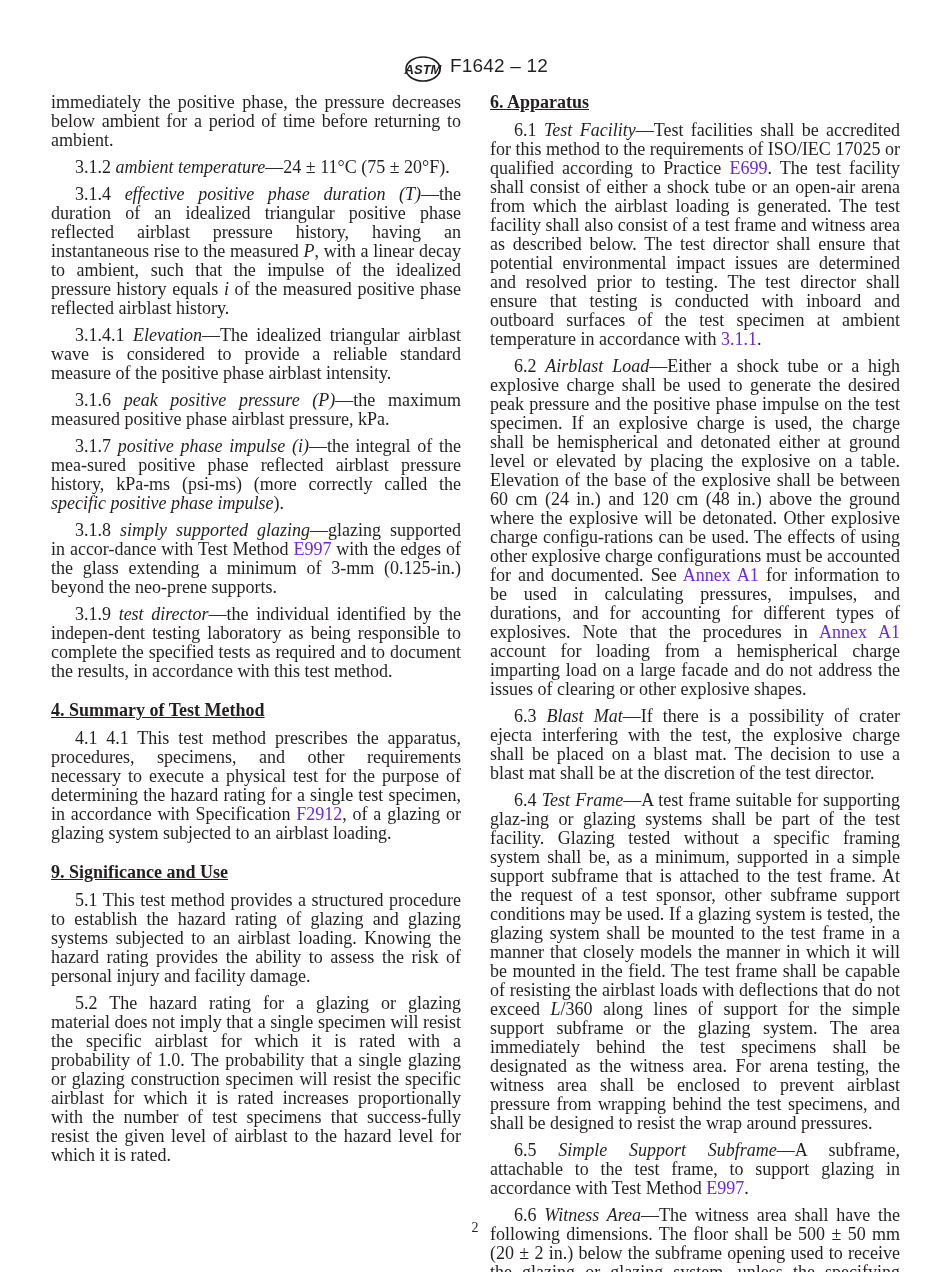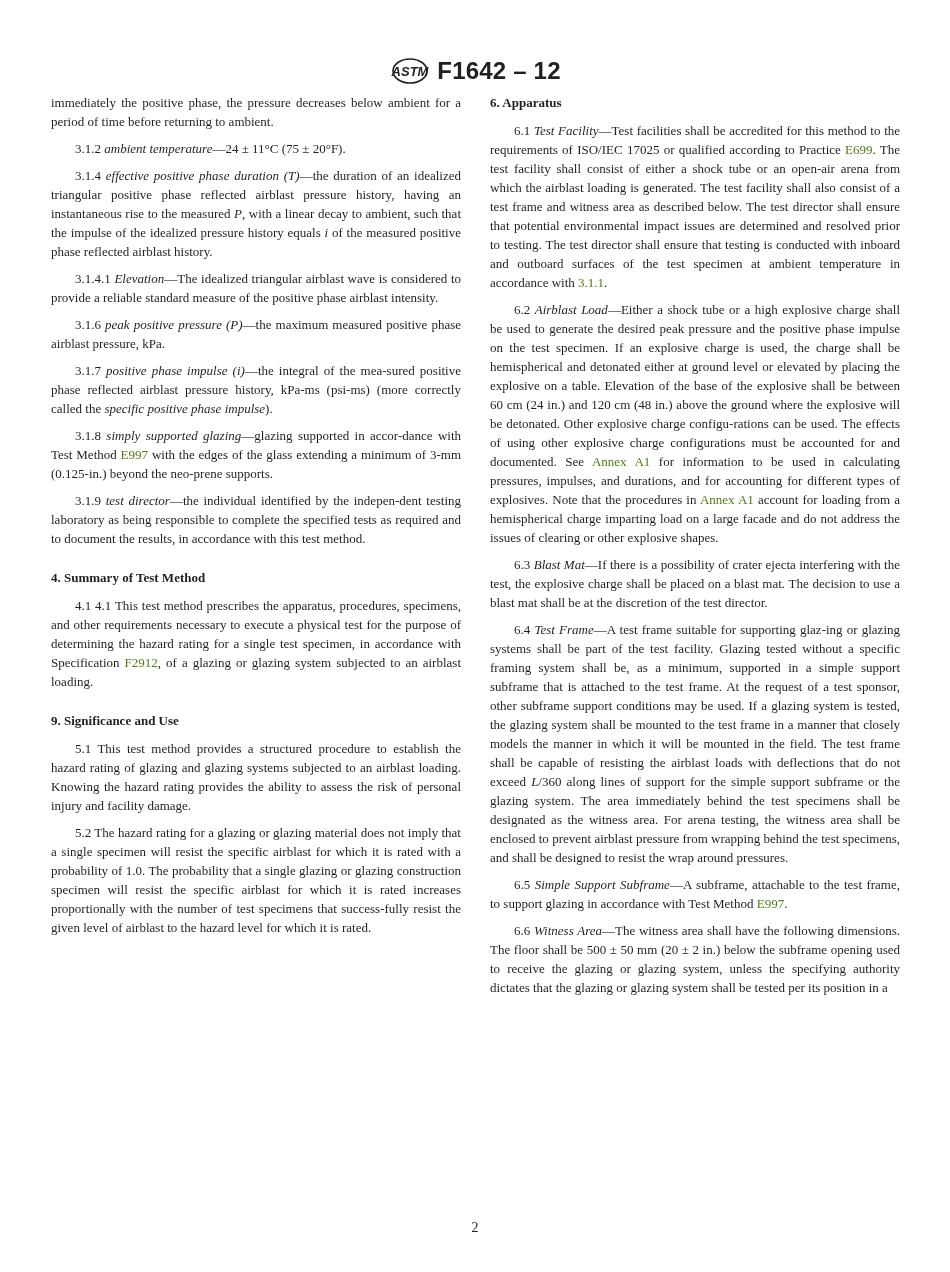"ASTM" .header { align-items: flex-end -> flex-start }
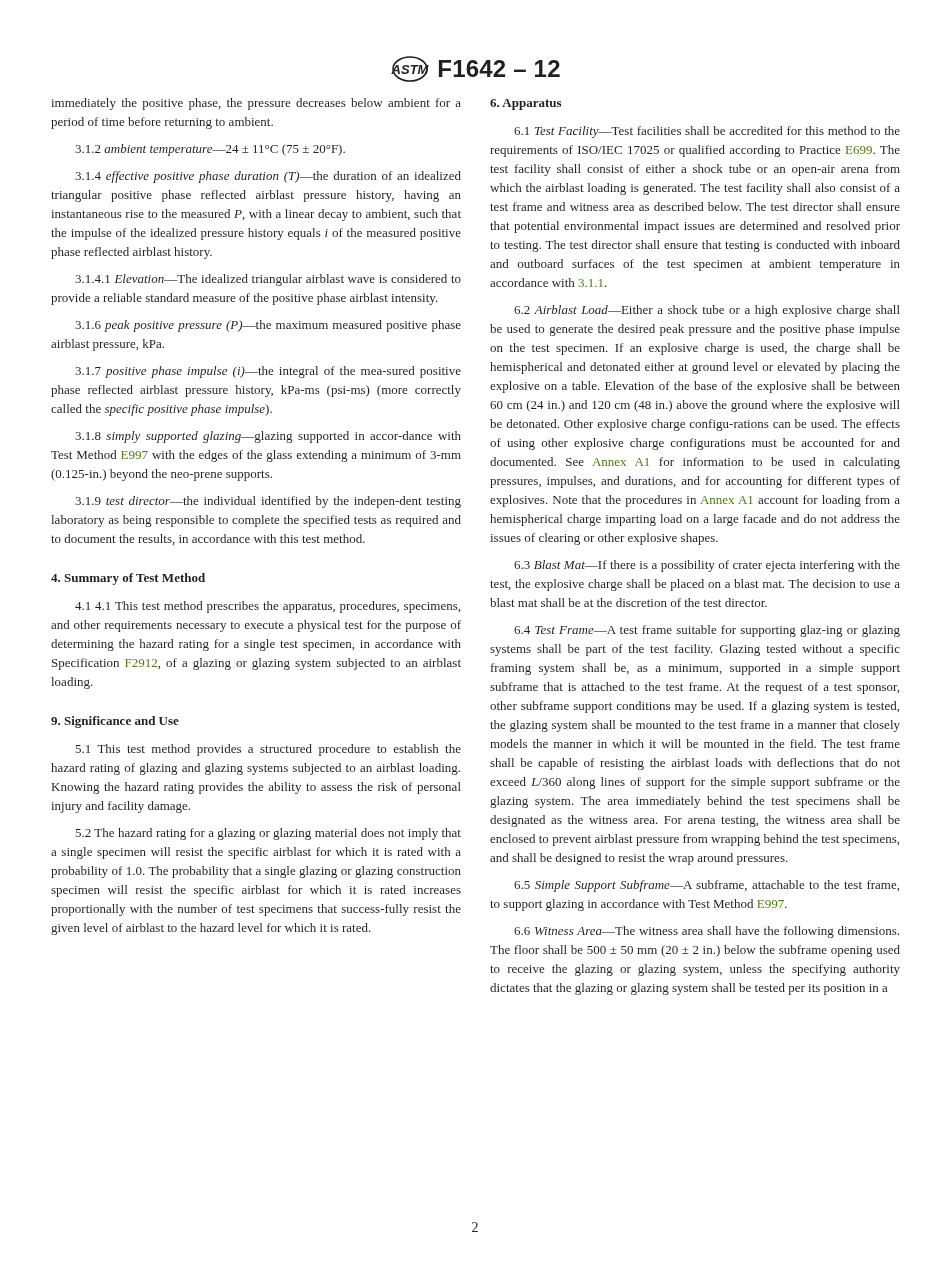"F1642 – 12" .designation { font-size: 24px -> 19px; font-weight: bold -> normal }
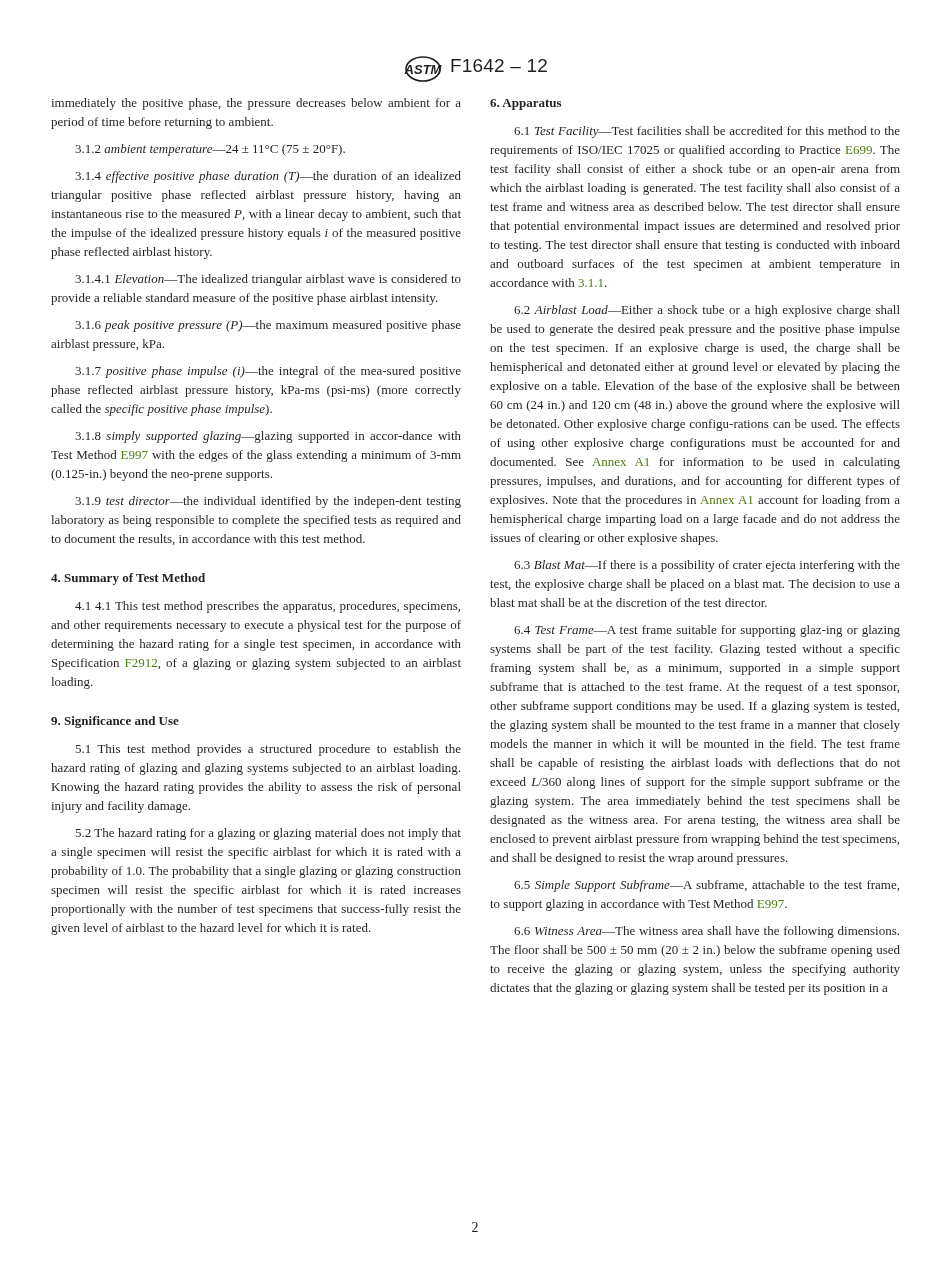"immediately the positive phase, the" .col { font-size: 13px -> 18px }
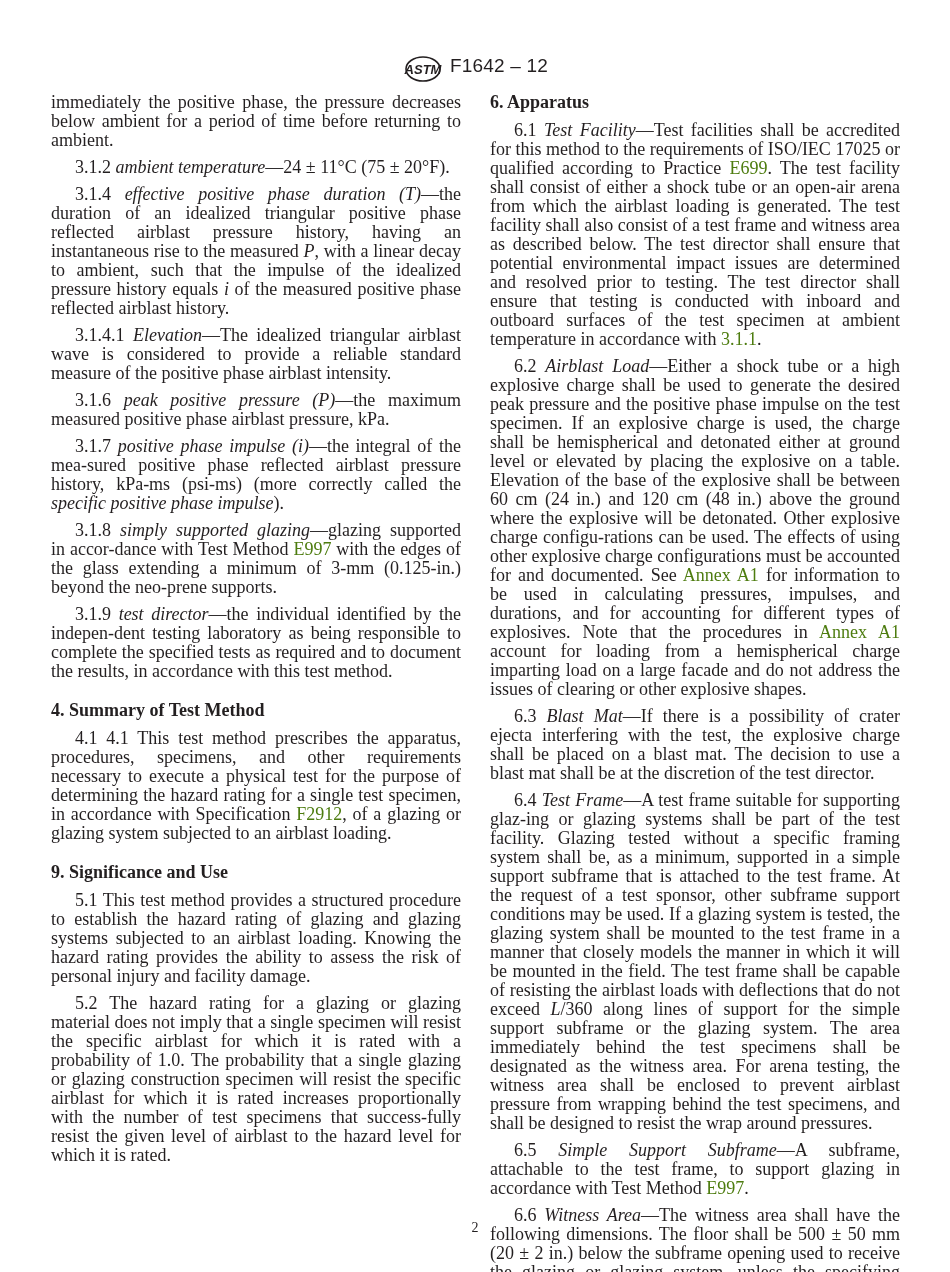"6. Apparatus" .heading { text-decoration: none -> underline }
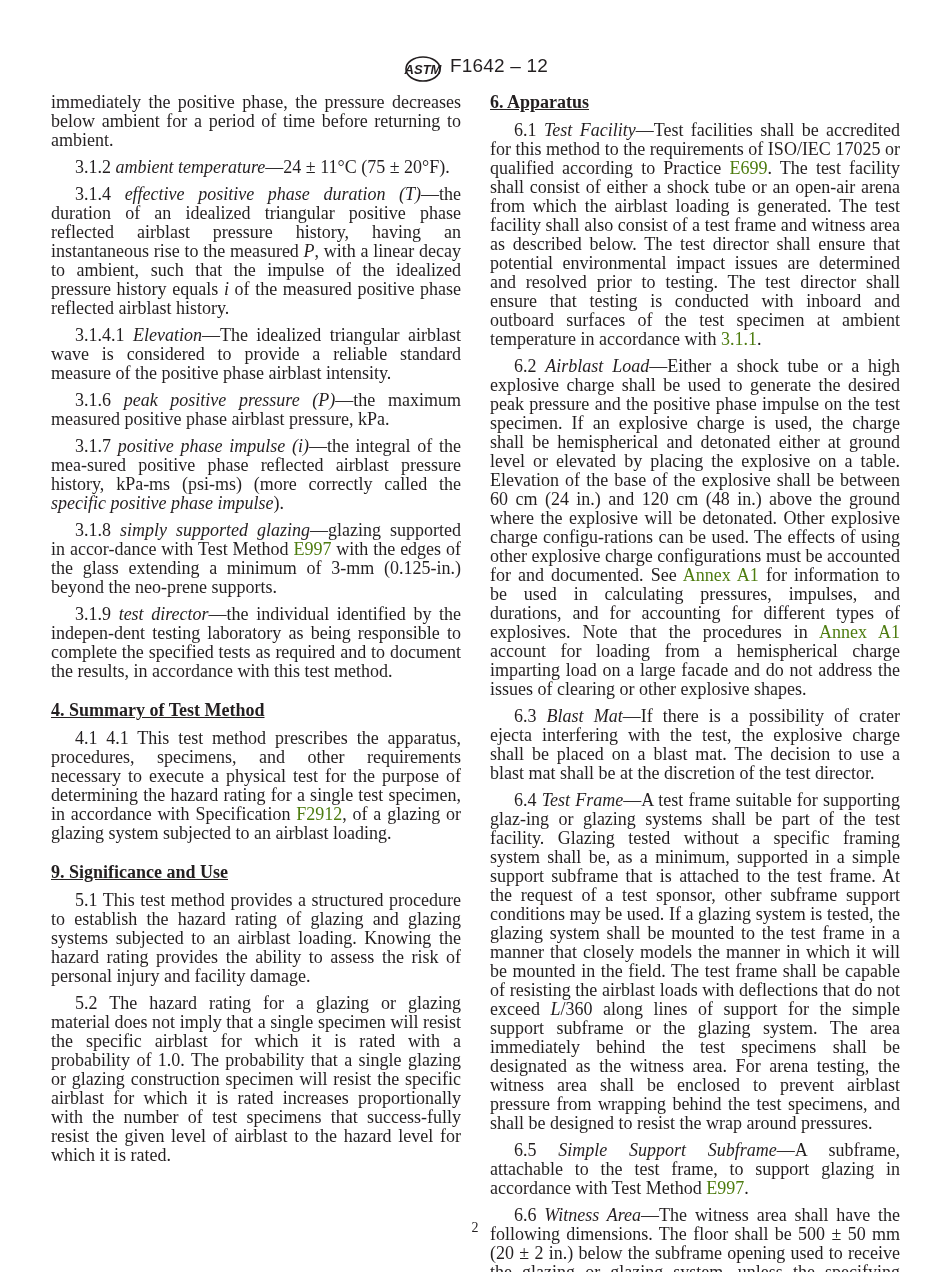"E699" .link { color: #4d7c0f -> #6d28d9 }
